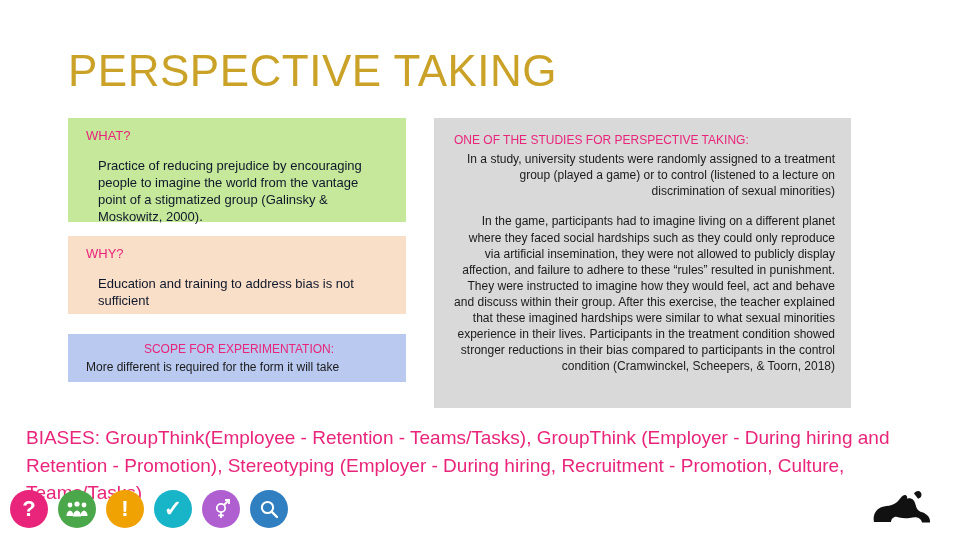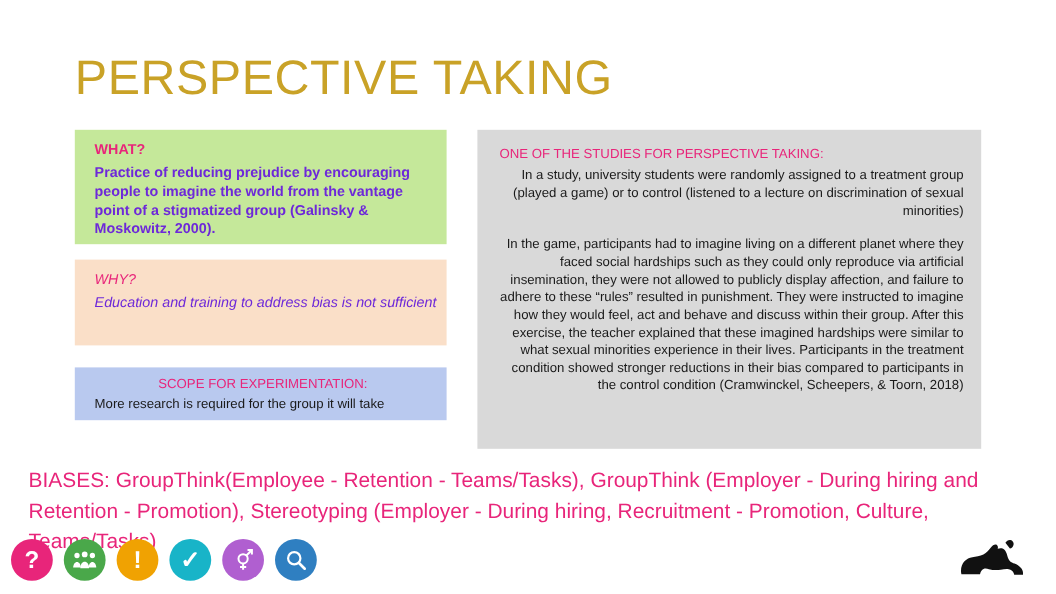"WHAT?" .box-what { font-weight: bold -> none }
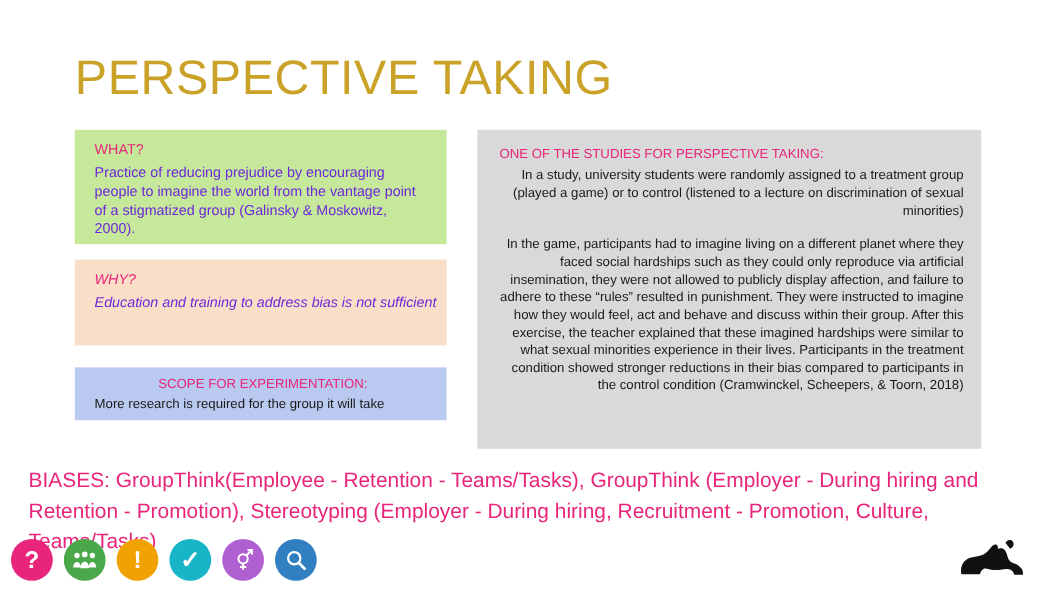"ONE OF THE STUDIES FOR" .study { width: 458px -> 417px }
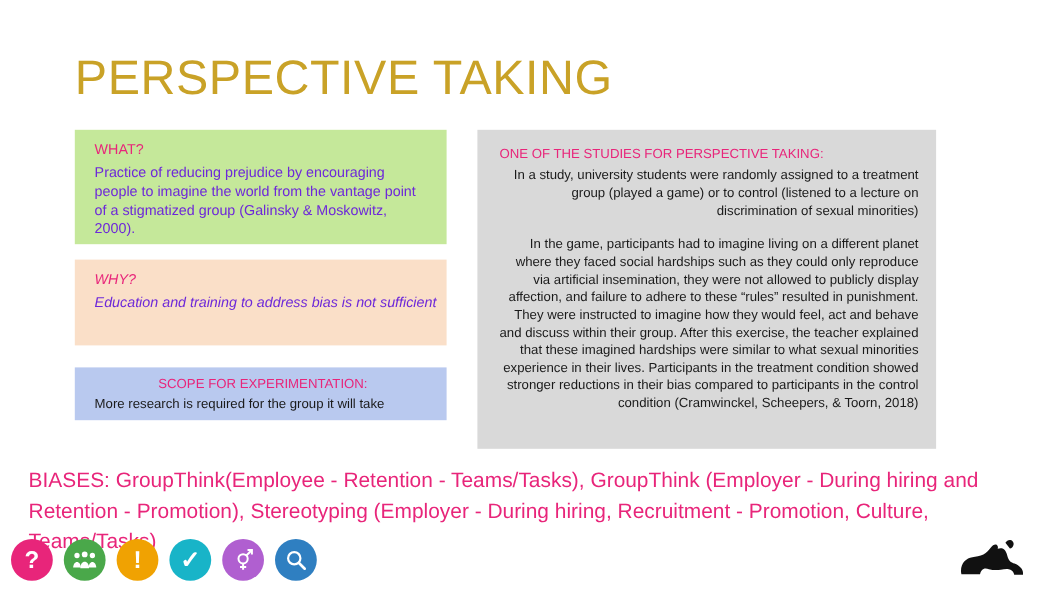"Practice of reducing prejudice by" .box-body { color: #6d28d9 -> #0f172a; margin: 0 -> 12px }
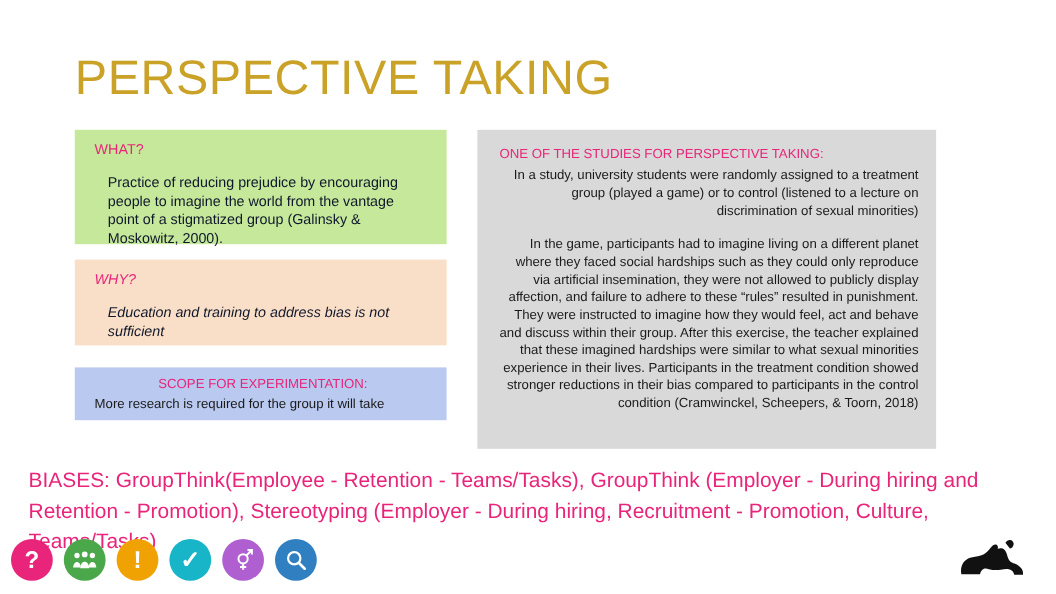"WHY?" .box-why { font-style: italic -> none }
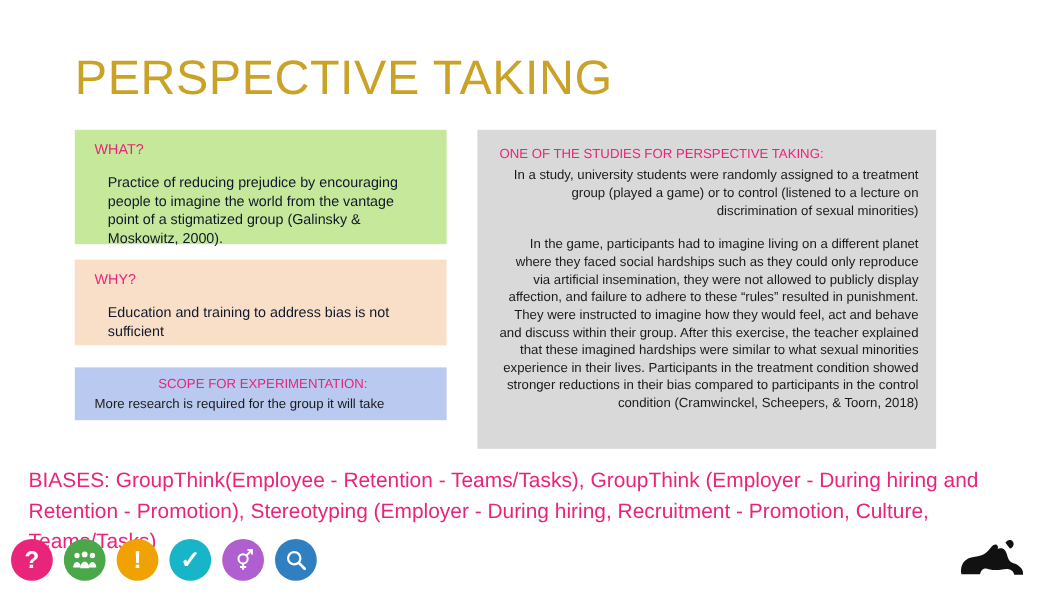"More research is required for" p.box-body-small { text: research is required for the group -> different is required for the form }
